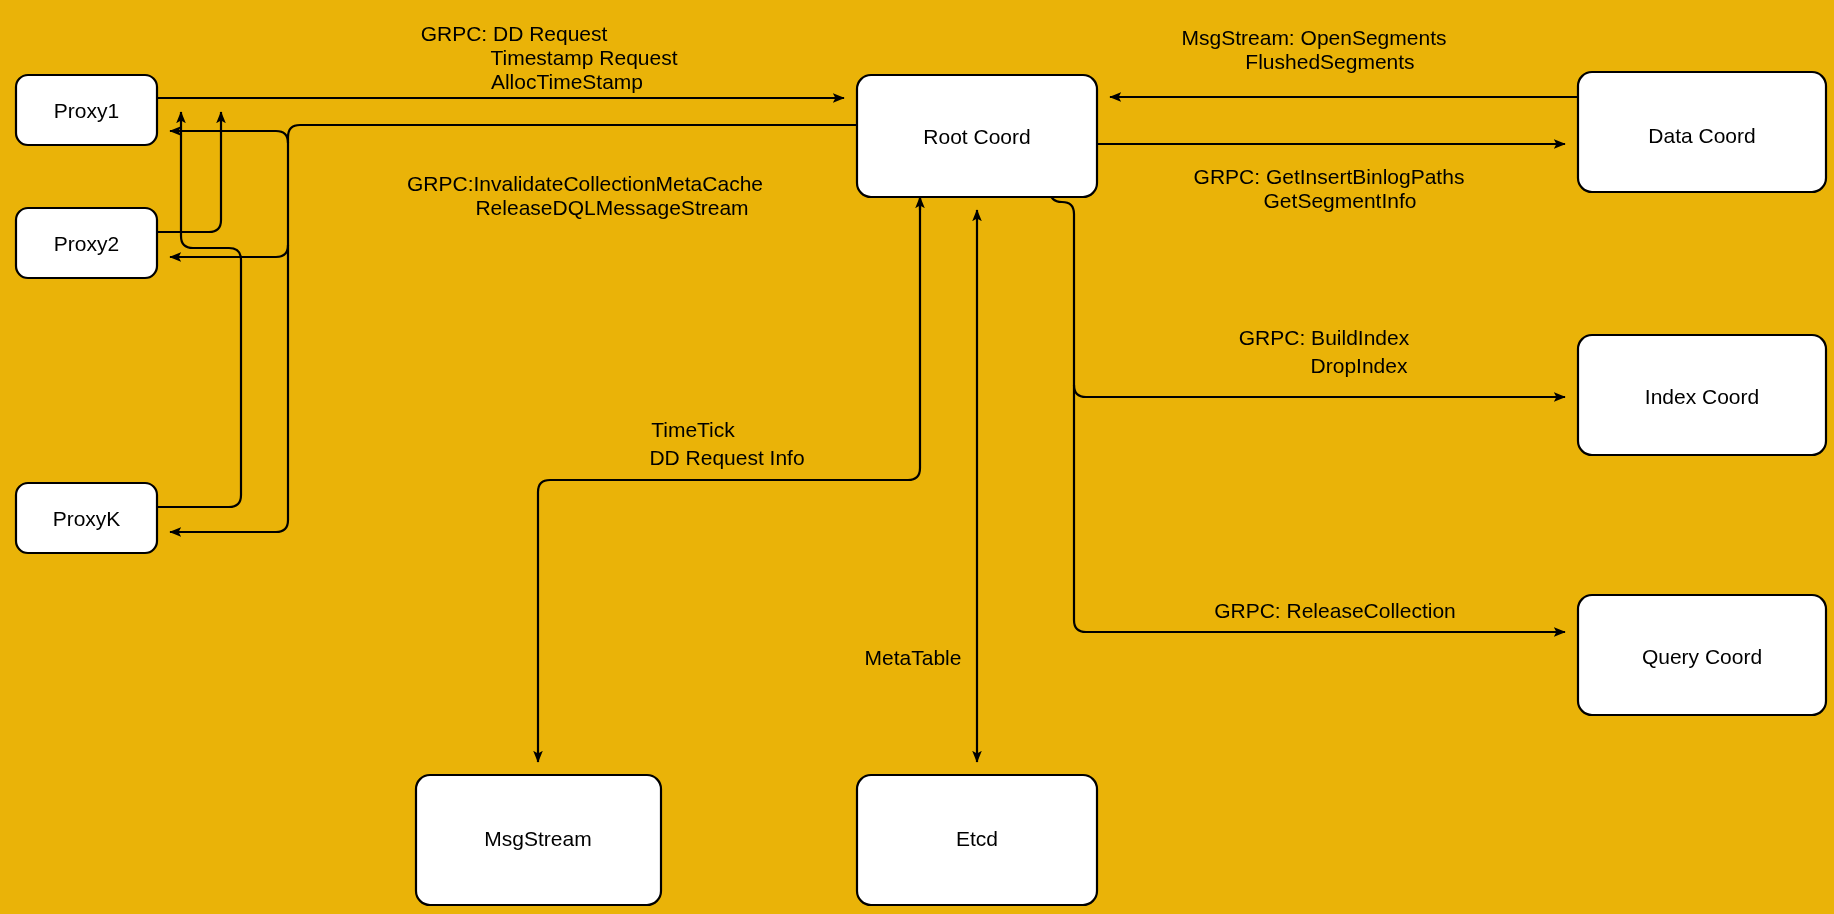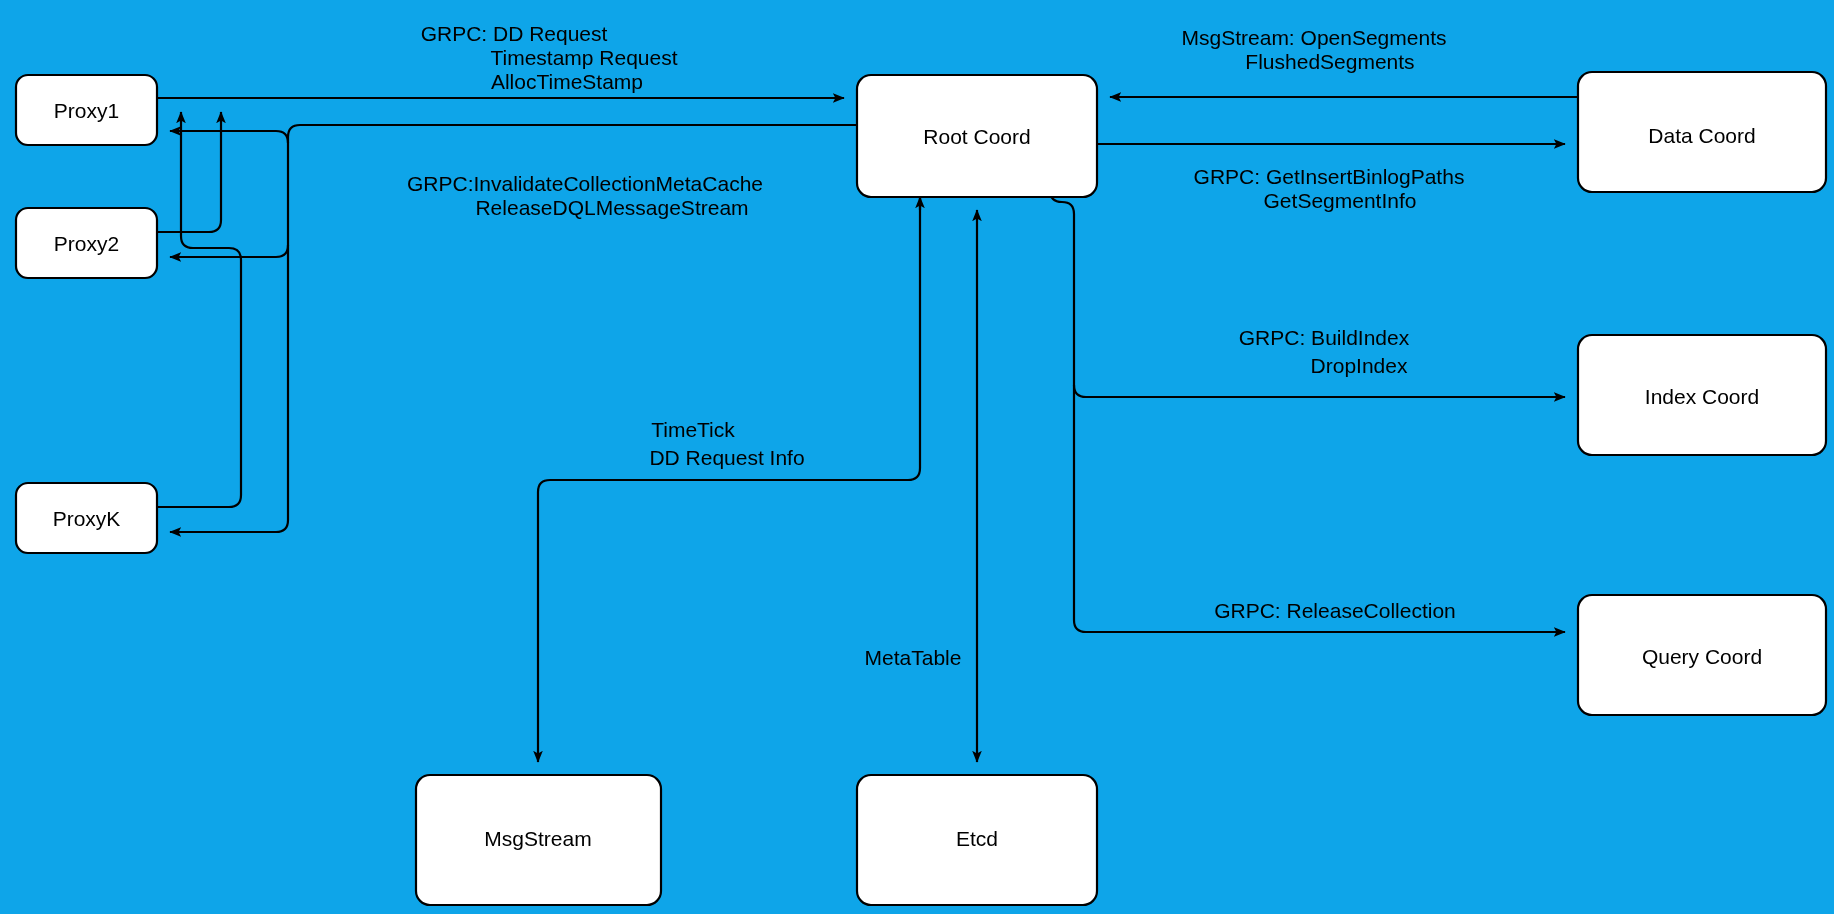"GRPC: DD Request" #diagram-root { background: #0ea5e9 -> #eab308 }
